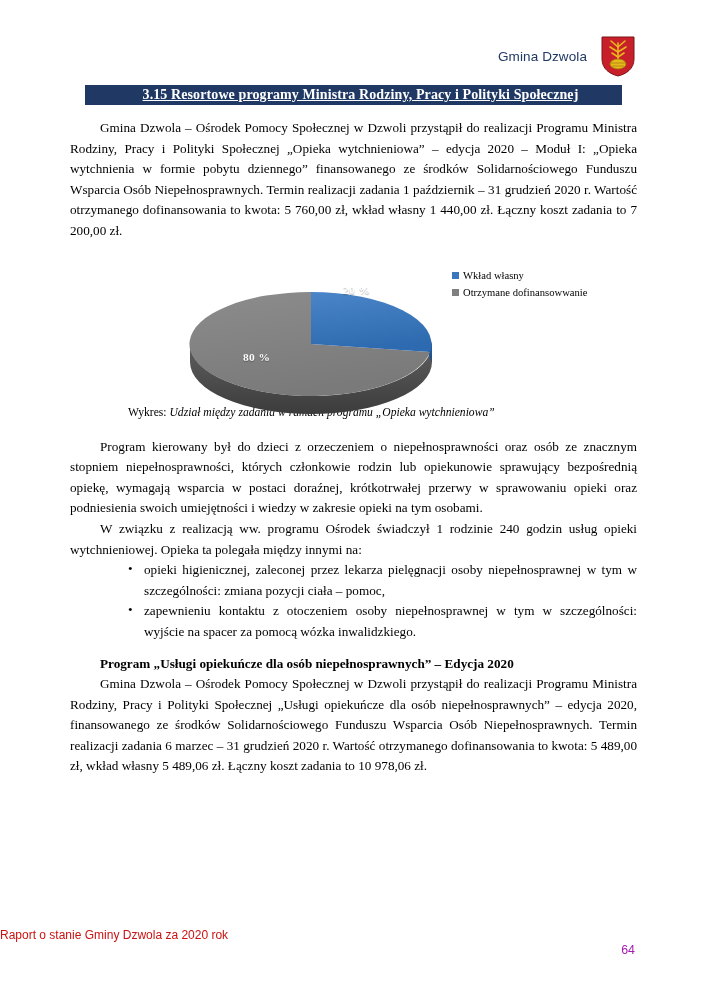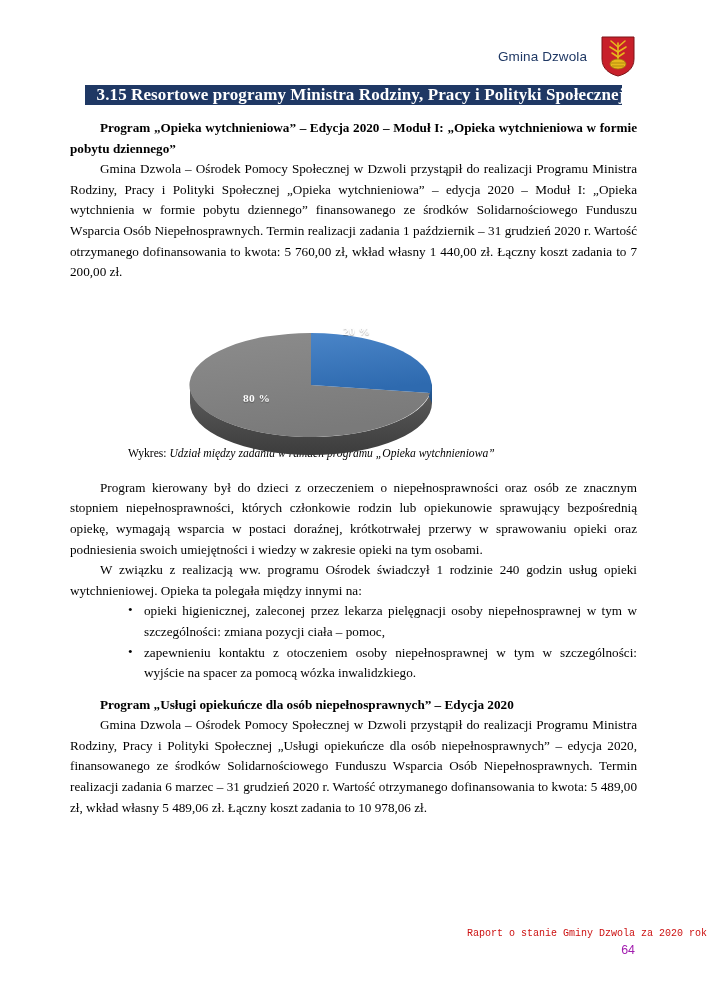"3.15 Resortowe programy Ministra" .section-bar-text { font-size: 17px -> 14px; text-decoration: none -> underline }
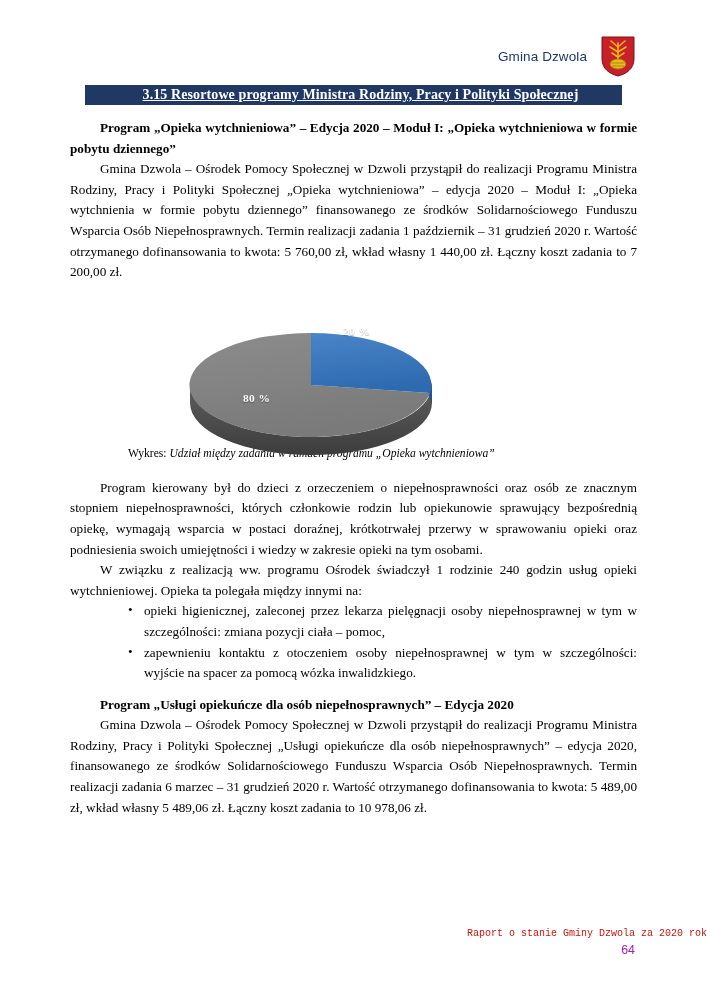"Program „Opieka wytchnieniowa” – Edycja" p.bold { html: <p>Program „Opieka wytchnieniowa” – Edycja 2020 – Moduł I: „Opieka wytchnieniowa w formie pobytu dziennego”</p> -> none }
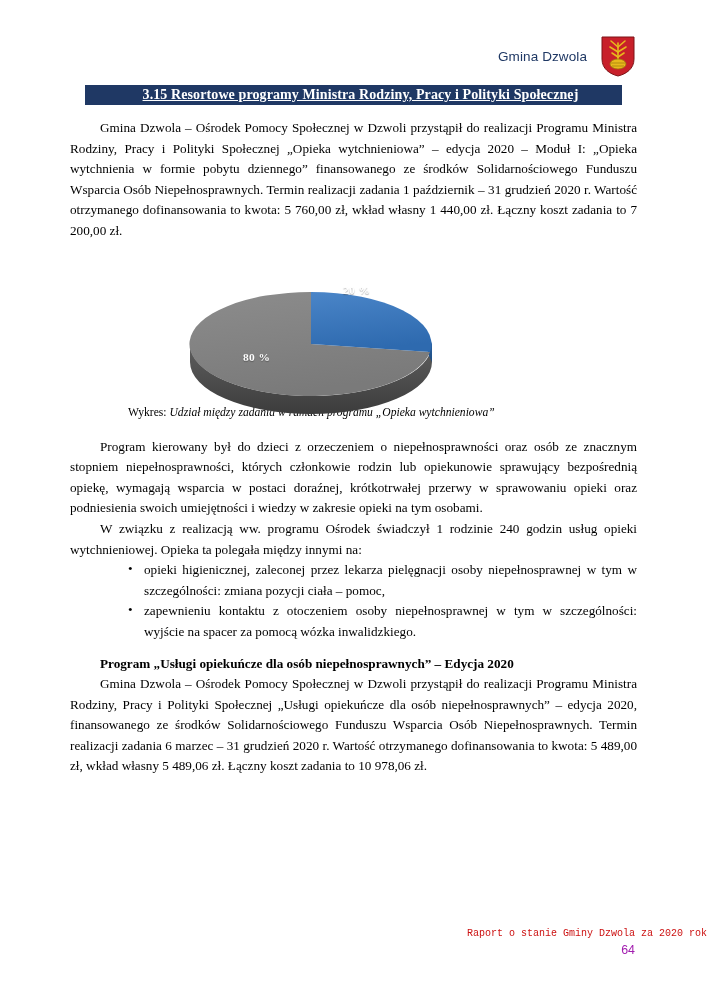"Wkład własny" div.legend { html: none -> <div> <div> <span></span> <span>Wkład własny</span> </div> <div> <span></span> <span>Otrzymane dofinansowwanie</span> </div> </div> }
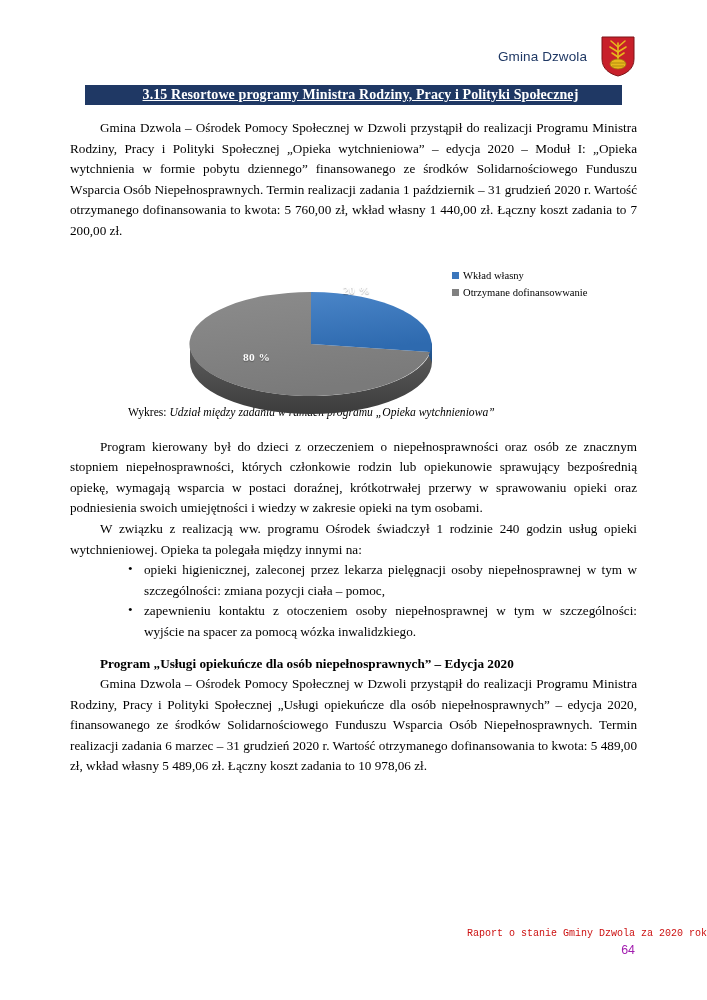"Raport o stanie Gminy Dzwola" .footer-note { font-family: Liberation Mono, monospace -> Liberation Sans, sans-serif; font-size: 10px -> 12px; text-align: right -> left }
